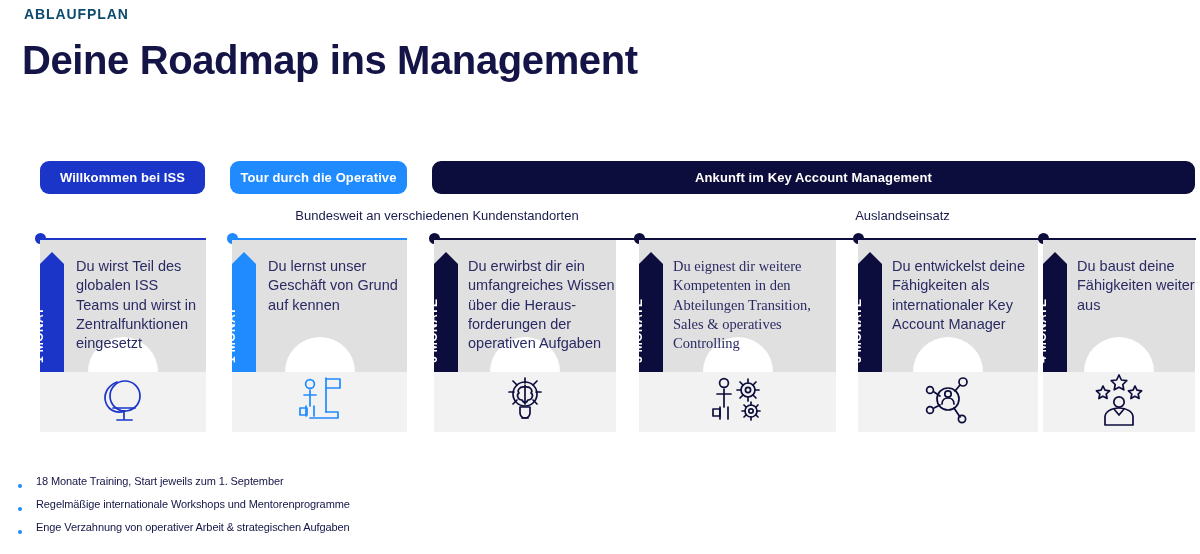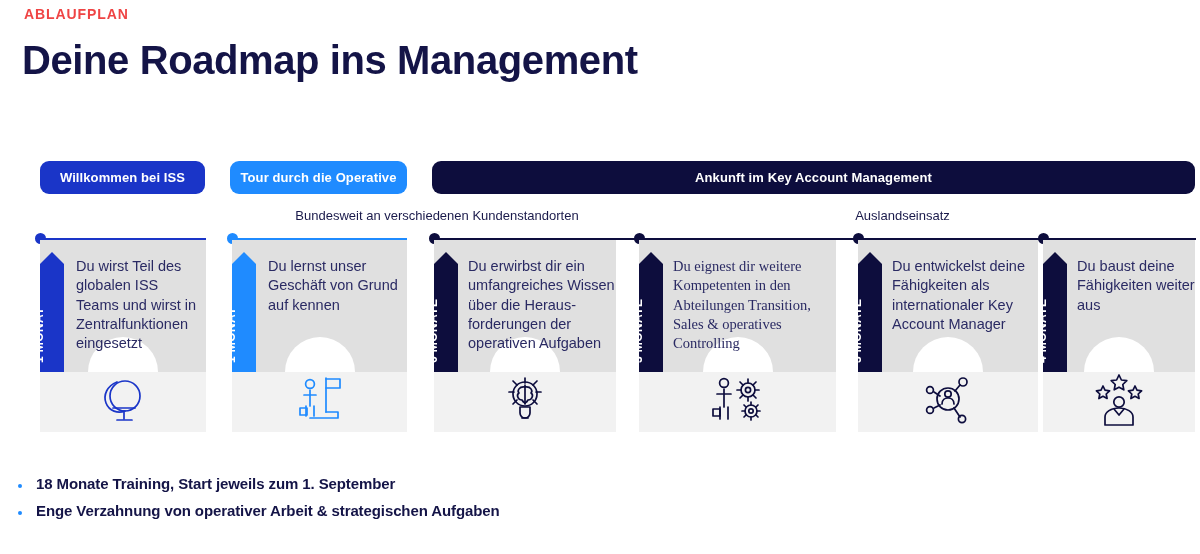"ABLAUFPLAN" .eyebrow { color: #ef4444 -> #0c4a6e }
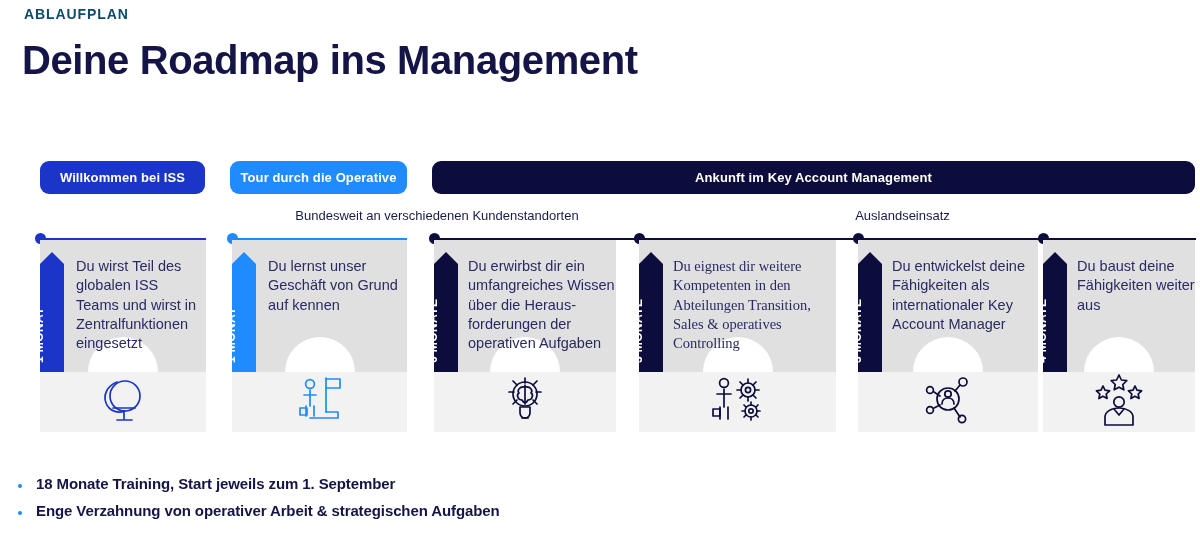"18 Monate Training, Start jeweils" .bullet .txt { font-size: 15px -> 11px; font-weight: 700 -> 400 }
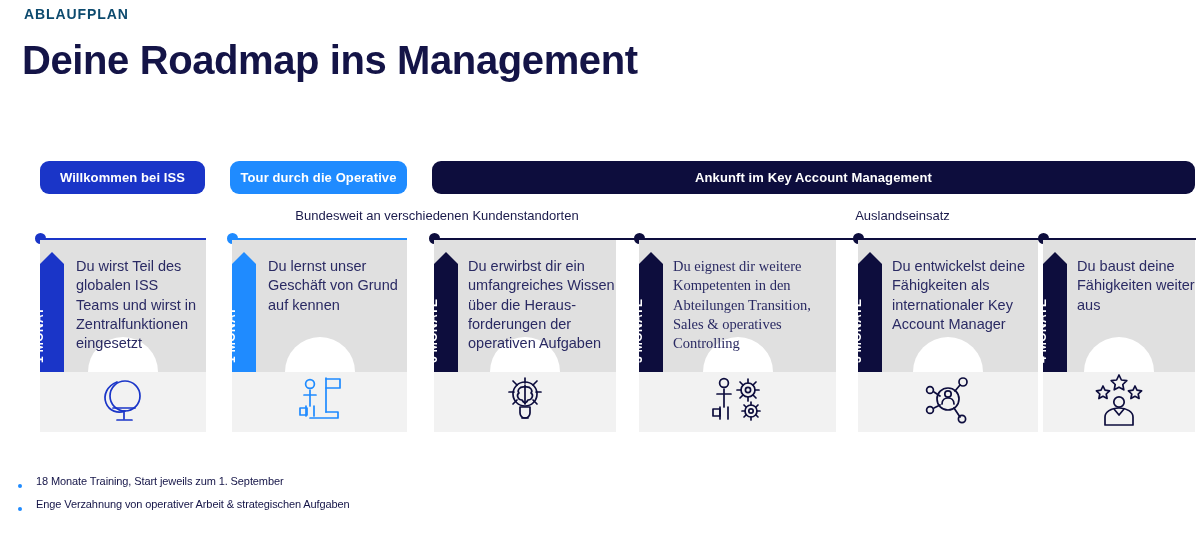"Regelmäßige internationale Workshops und" div.bullet { html: none -> <div> <div></div> <div>Regelmäßige internationale Workshops und Mentorenprogramme</div> </div> }
